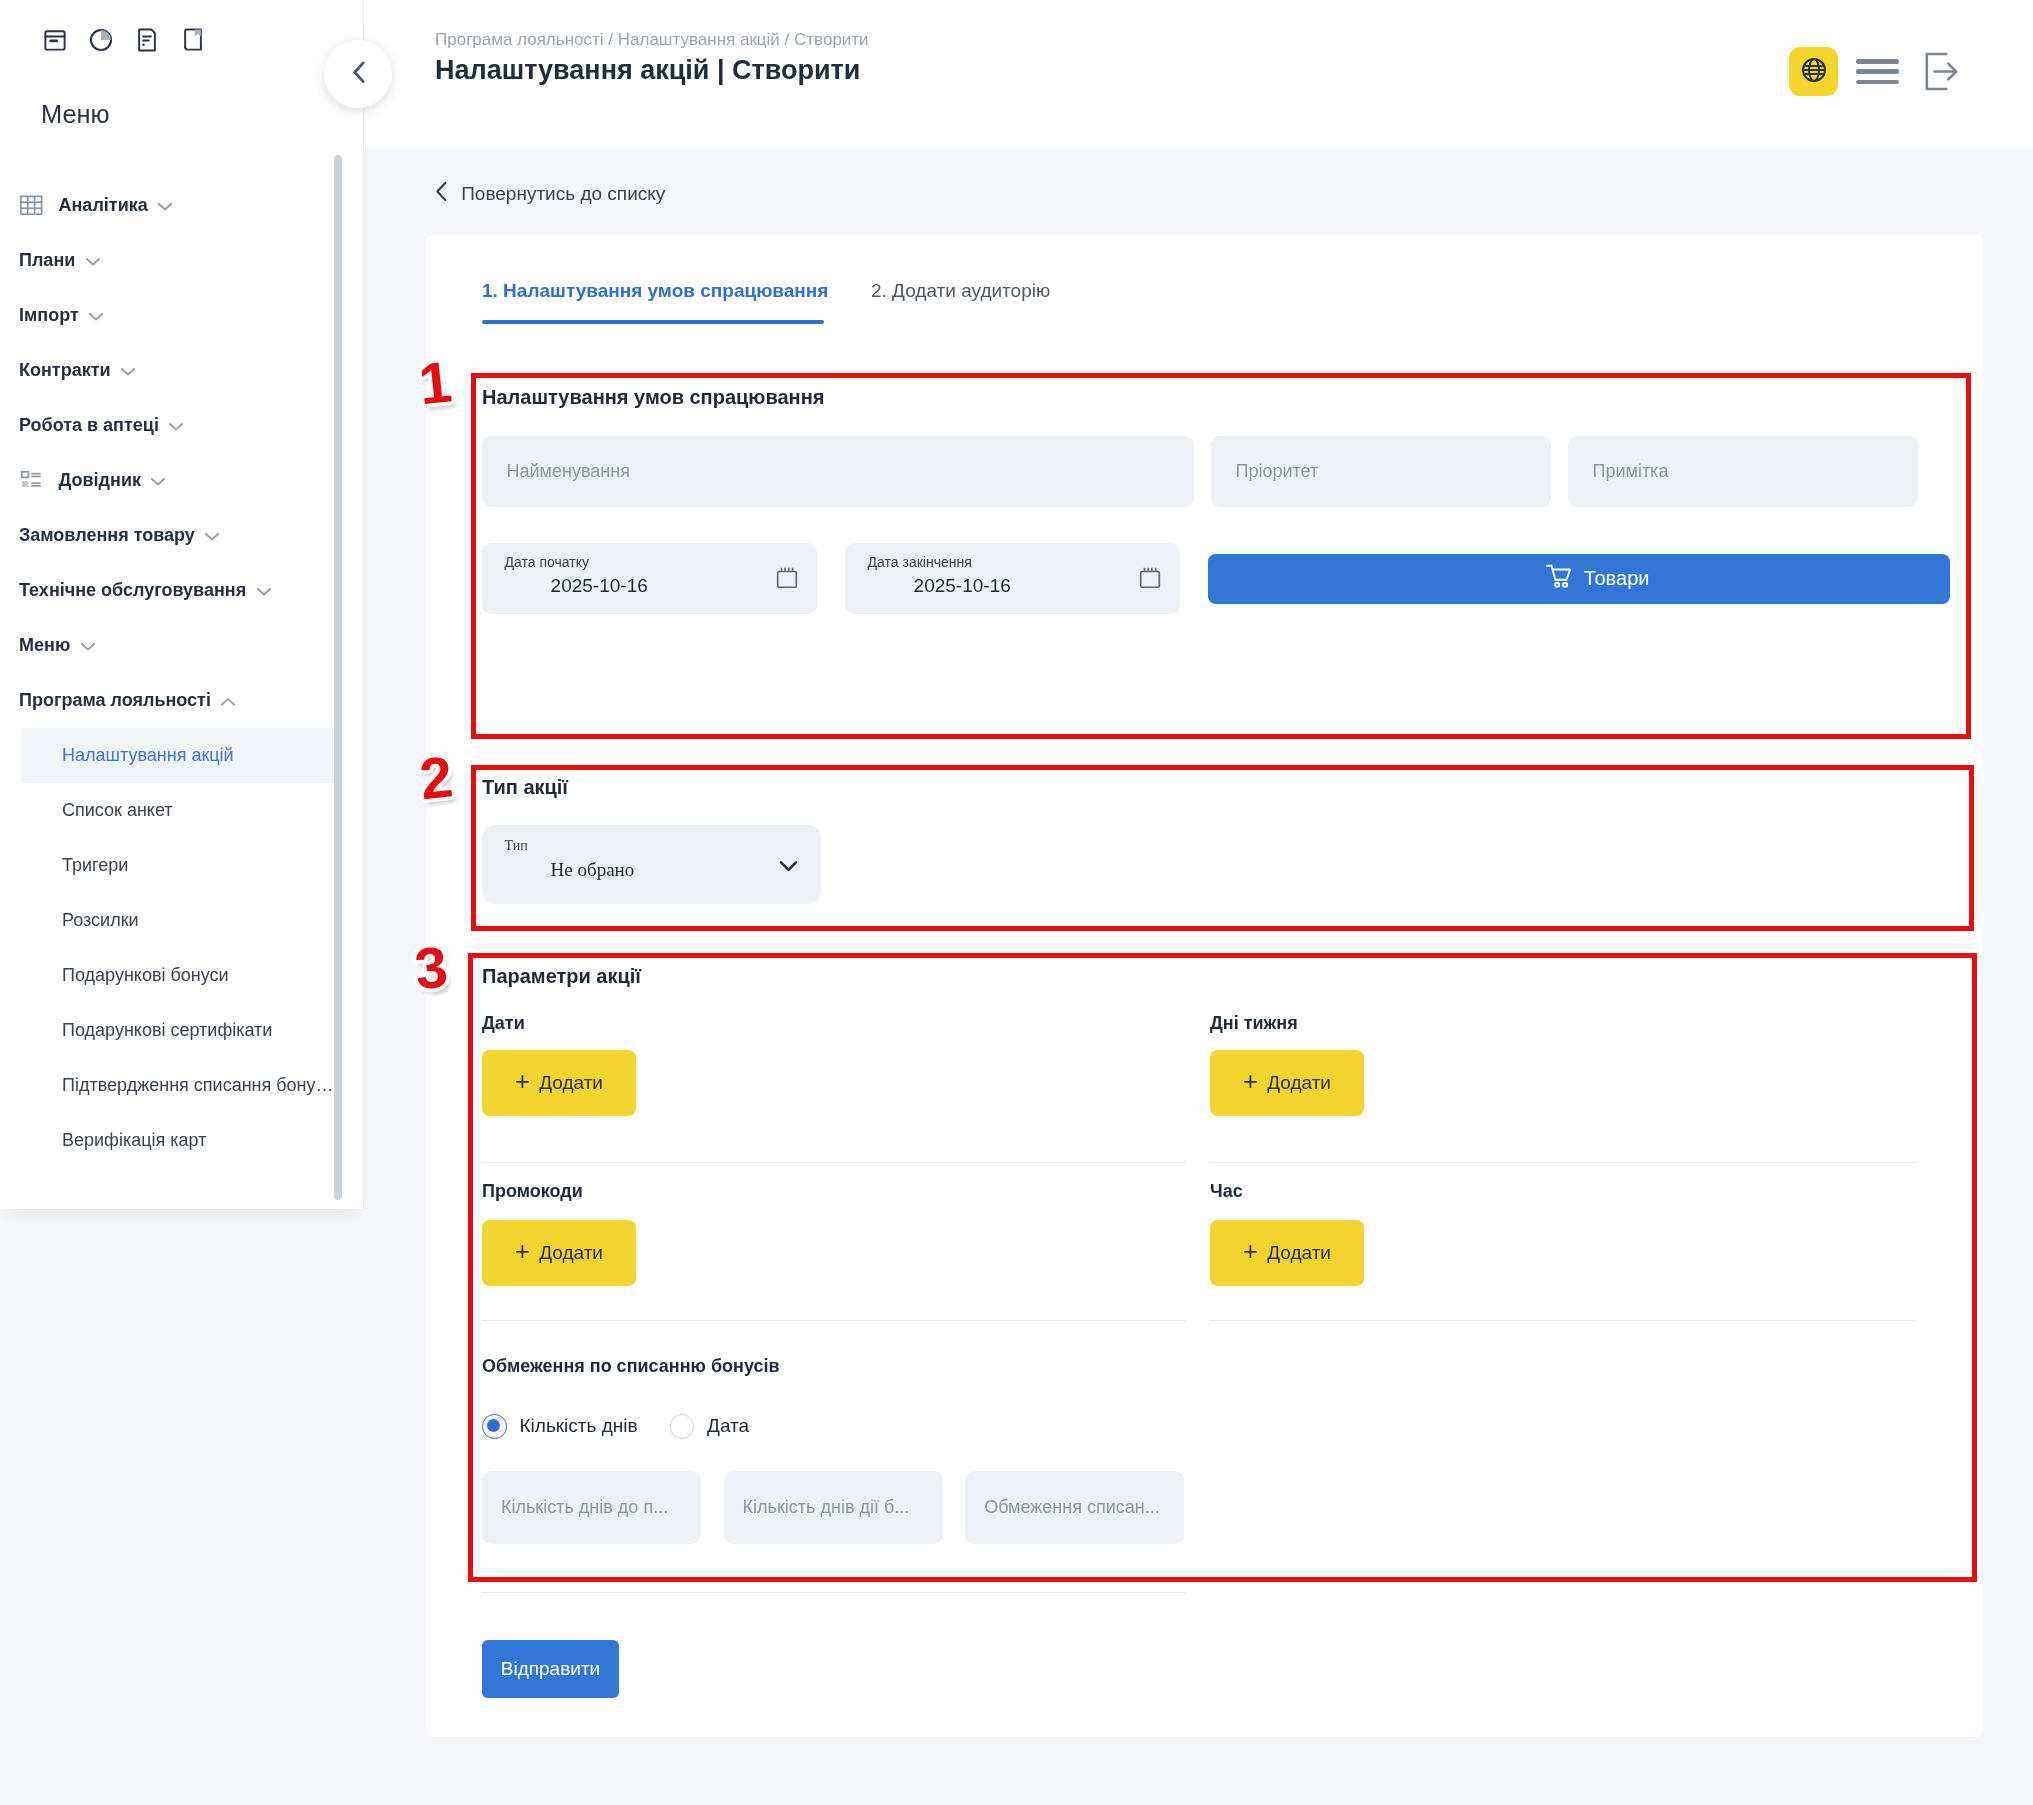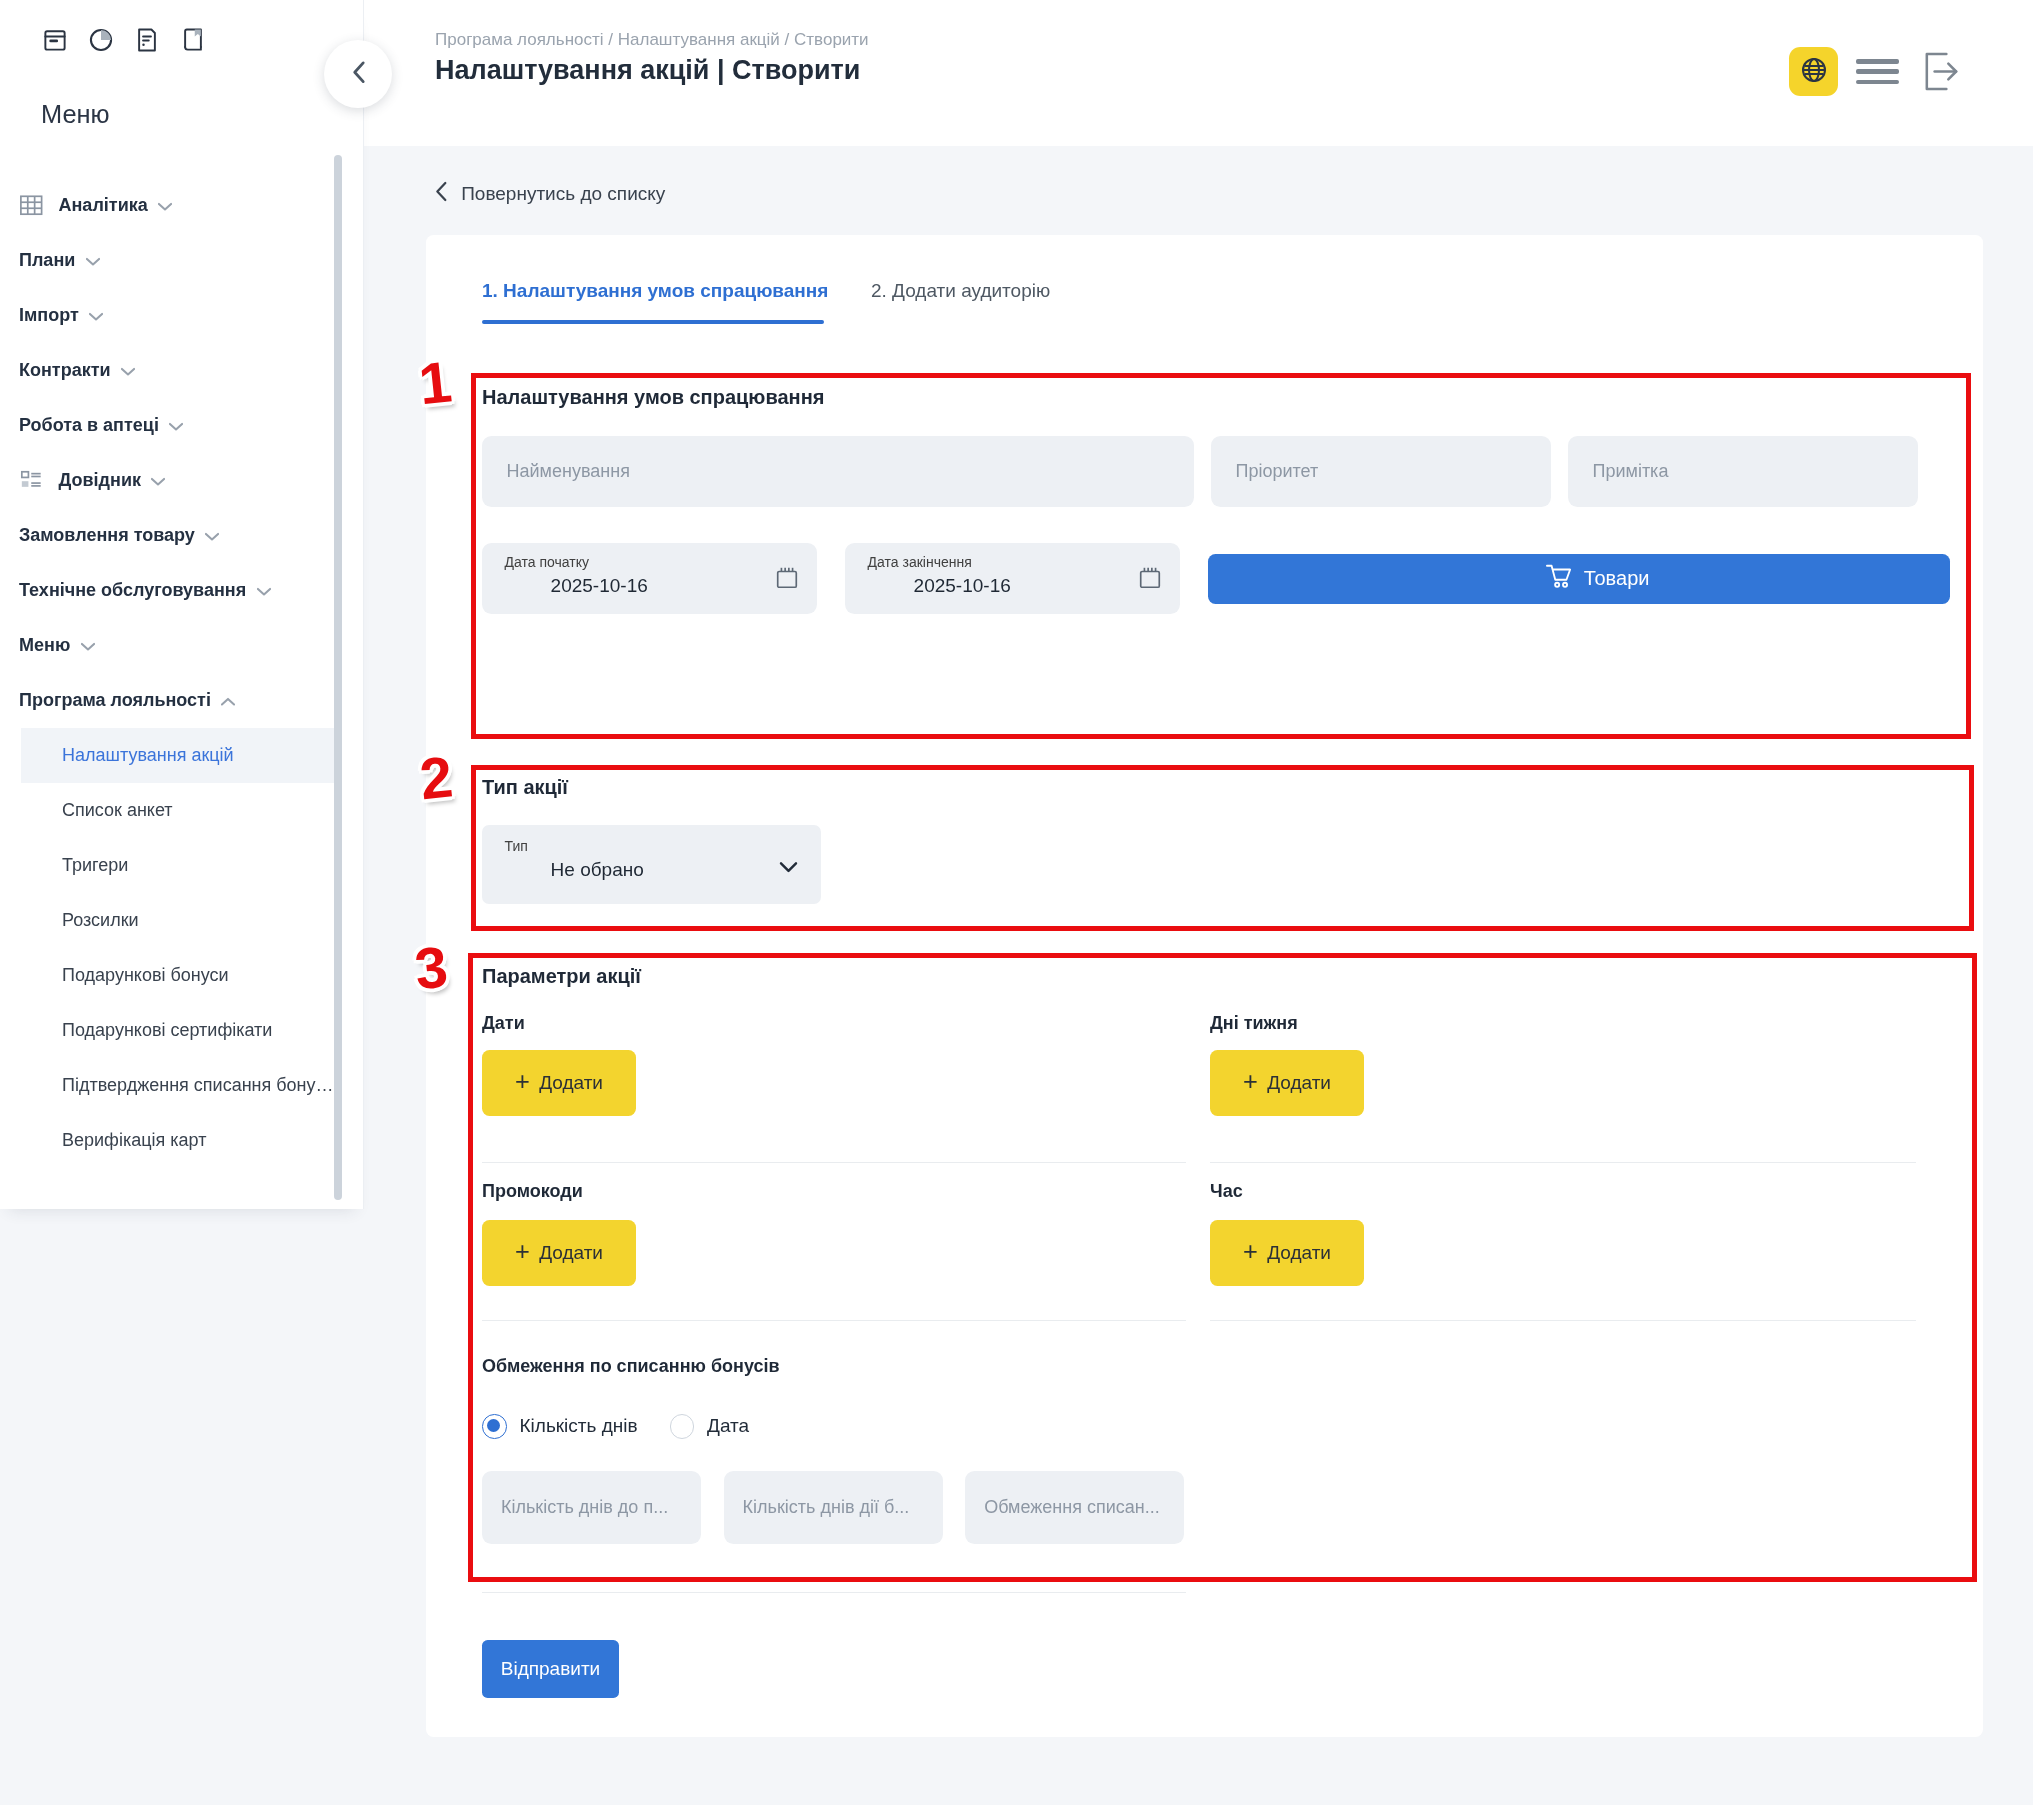"Тип" .type-select { border-radius: 7px -> 13px; font-family: none -> Liberation Serif, serif }
